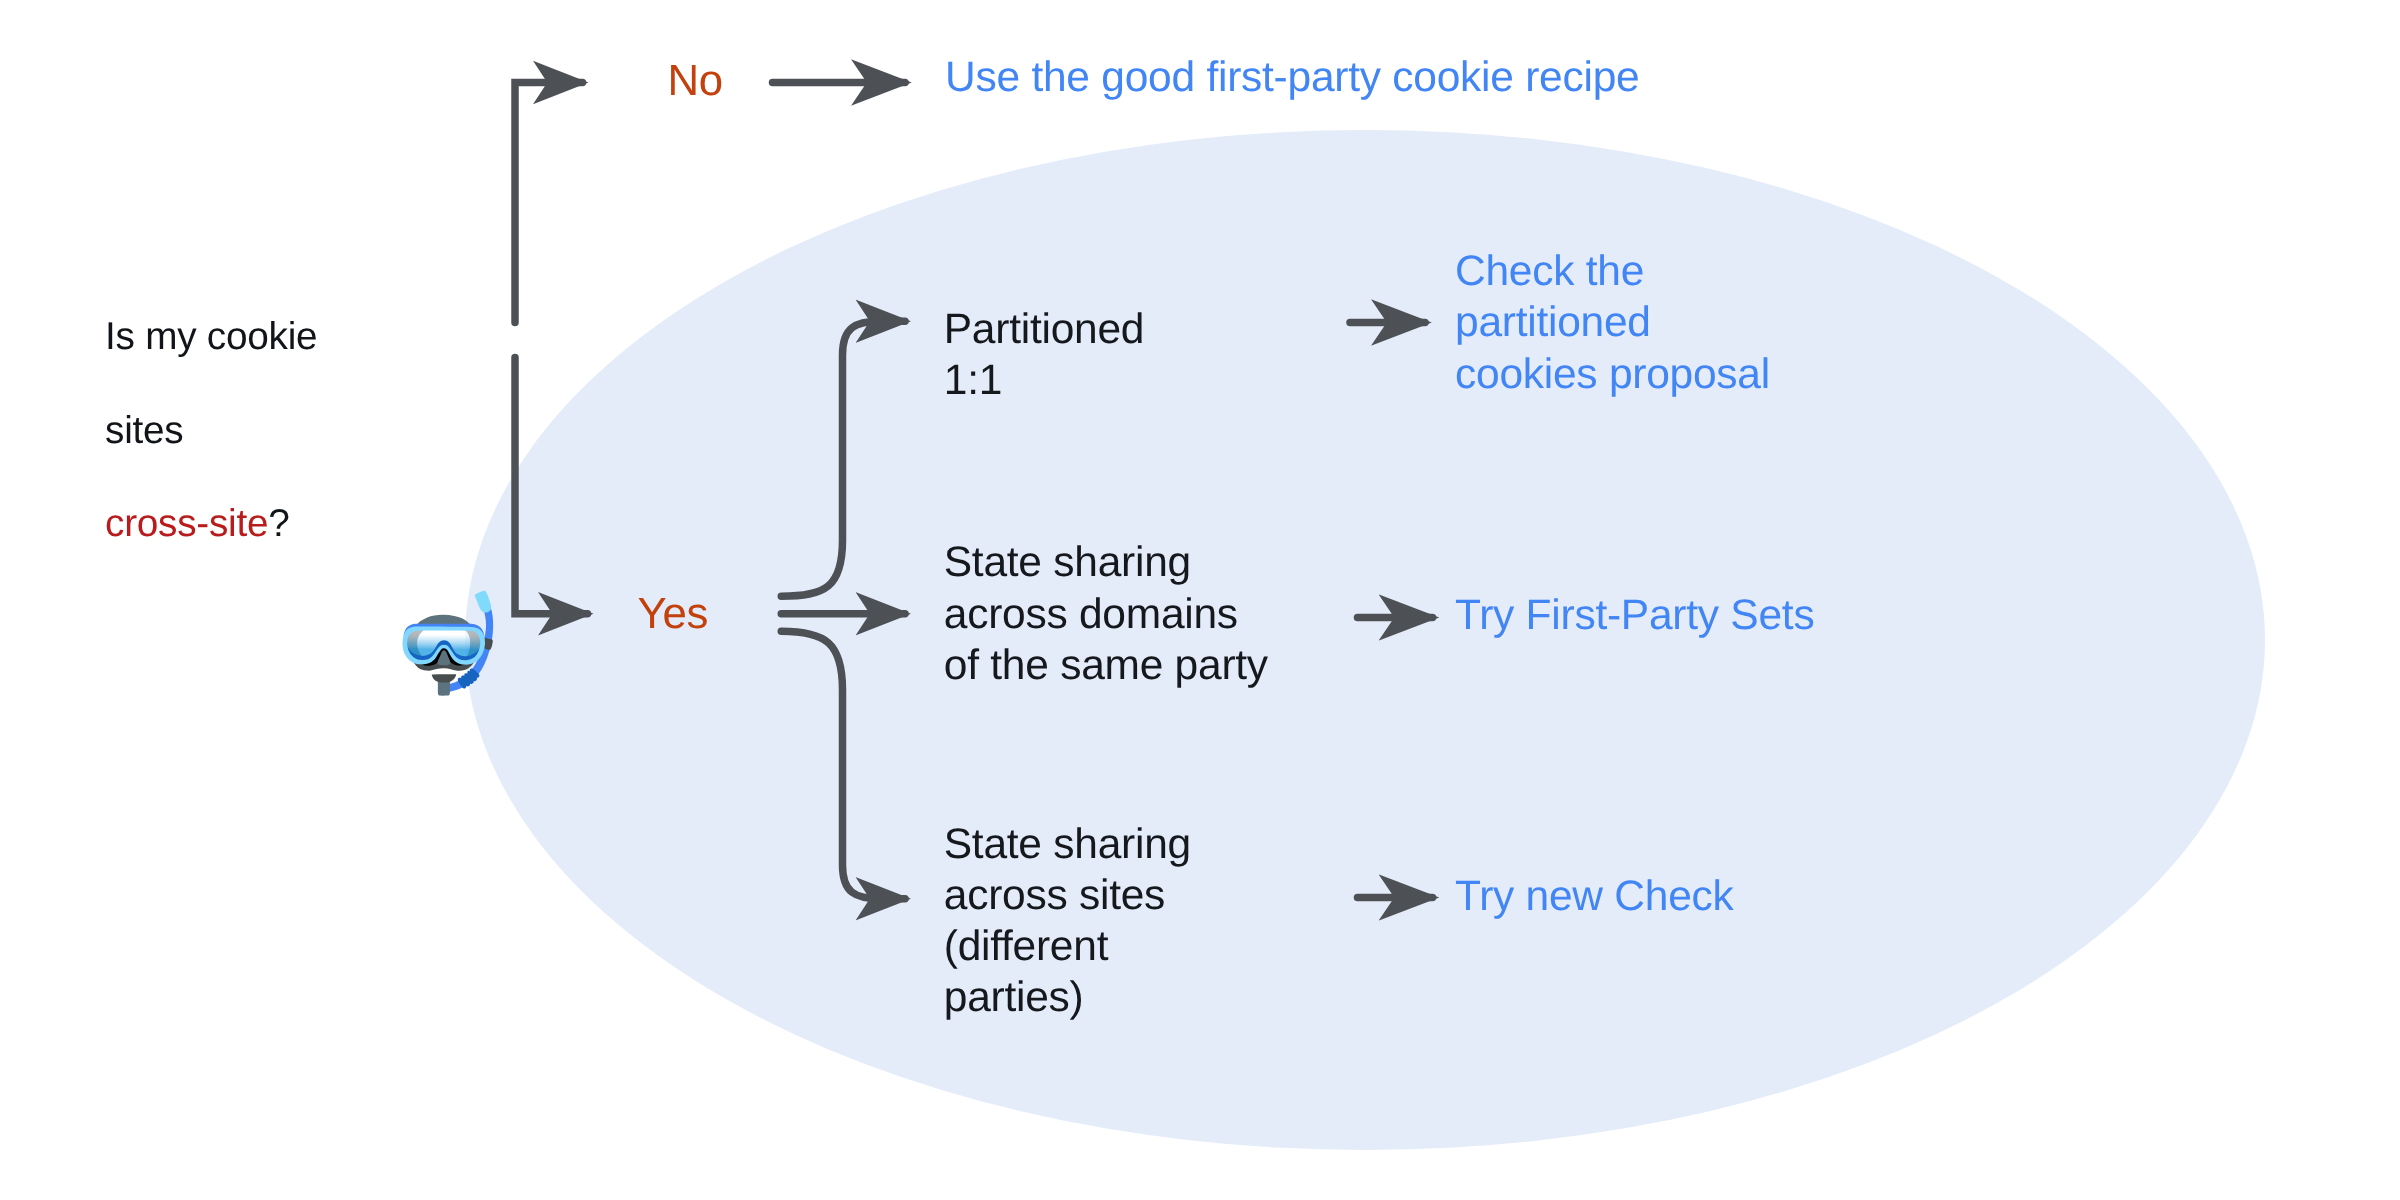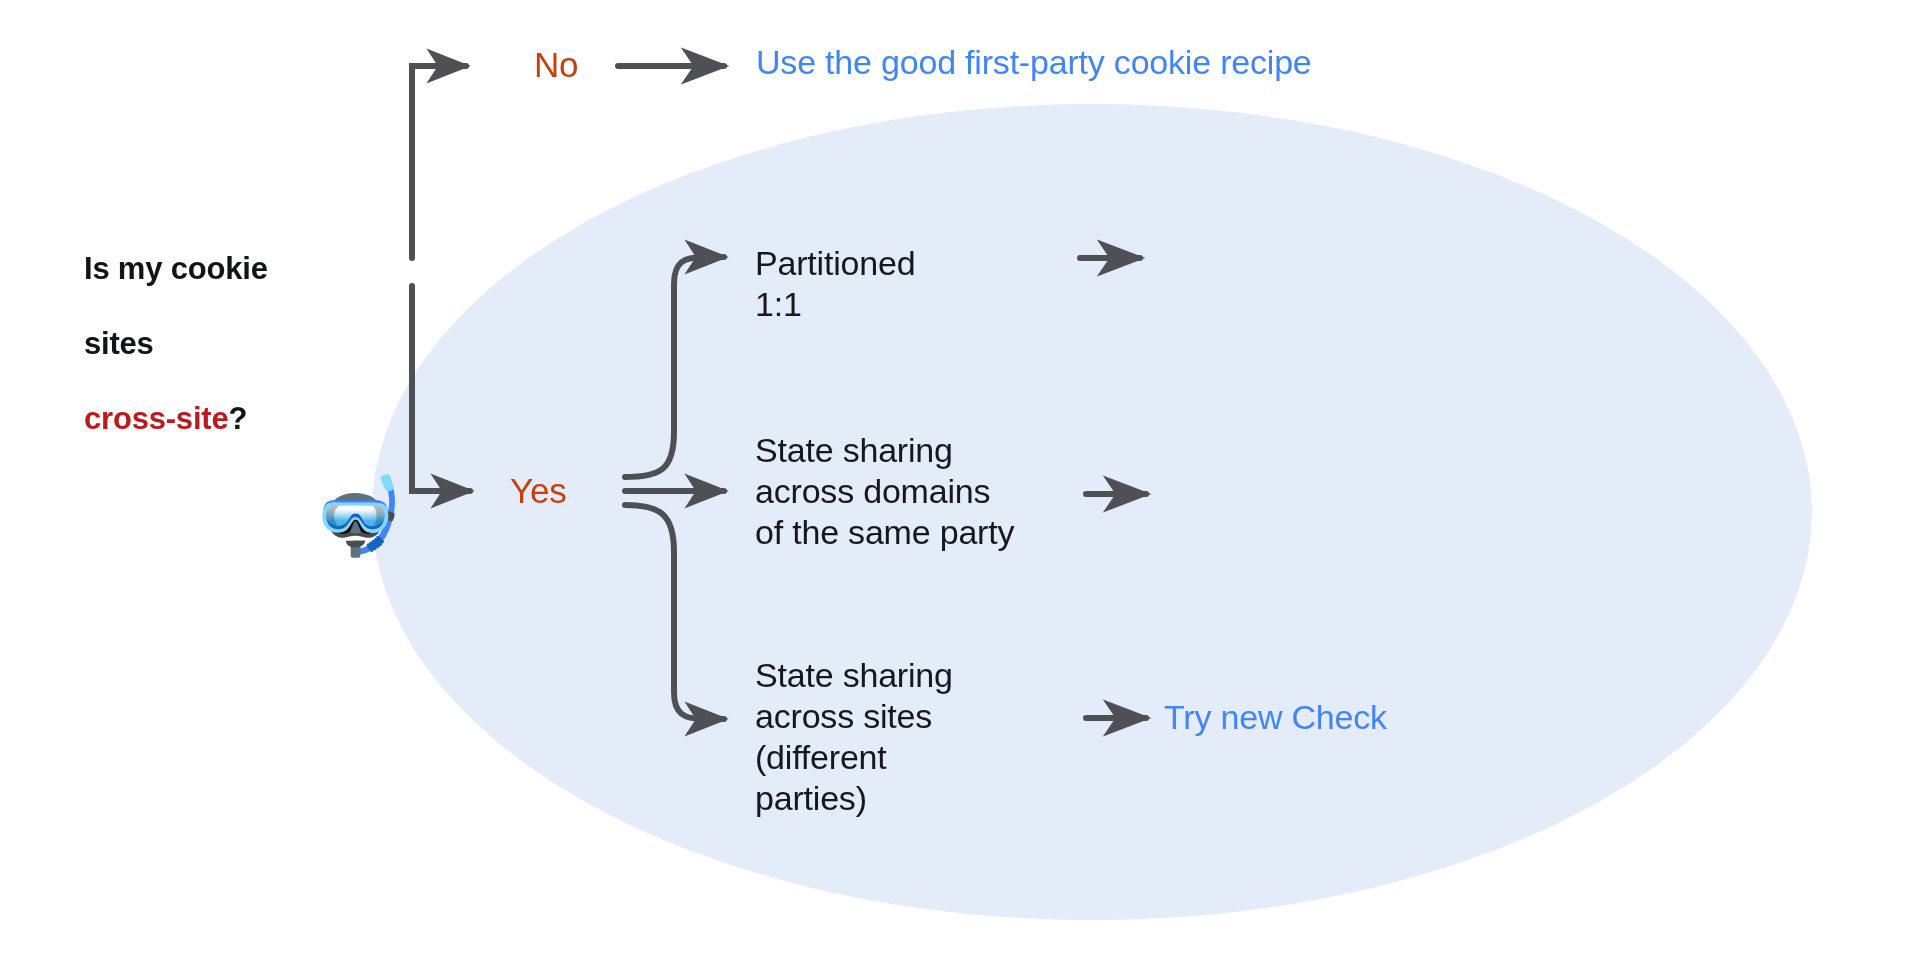"Check the" div.node { html: none -> <div>Check the partitioned cookies proposal</div> }
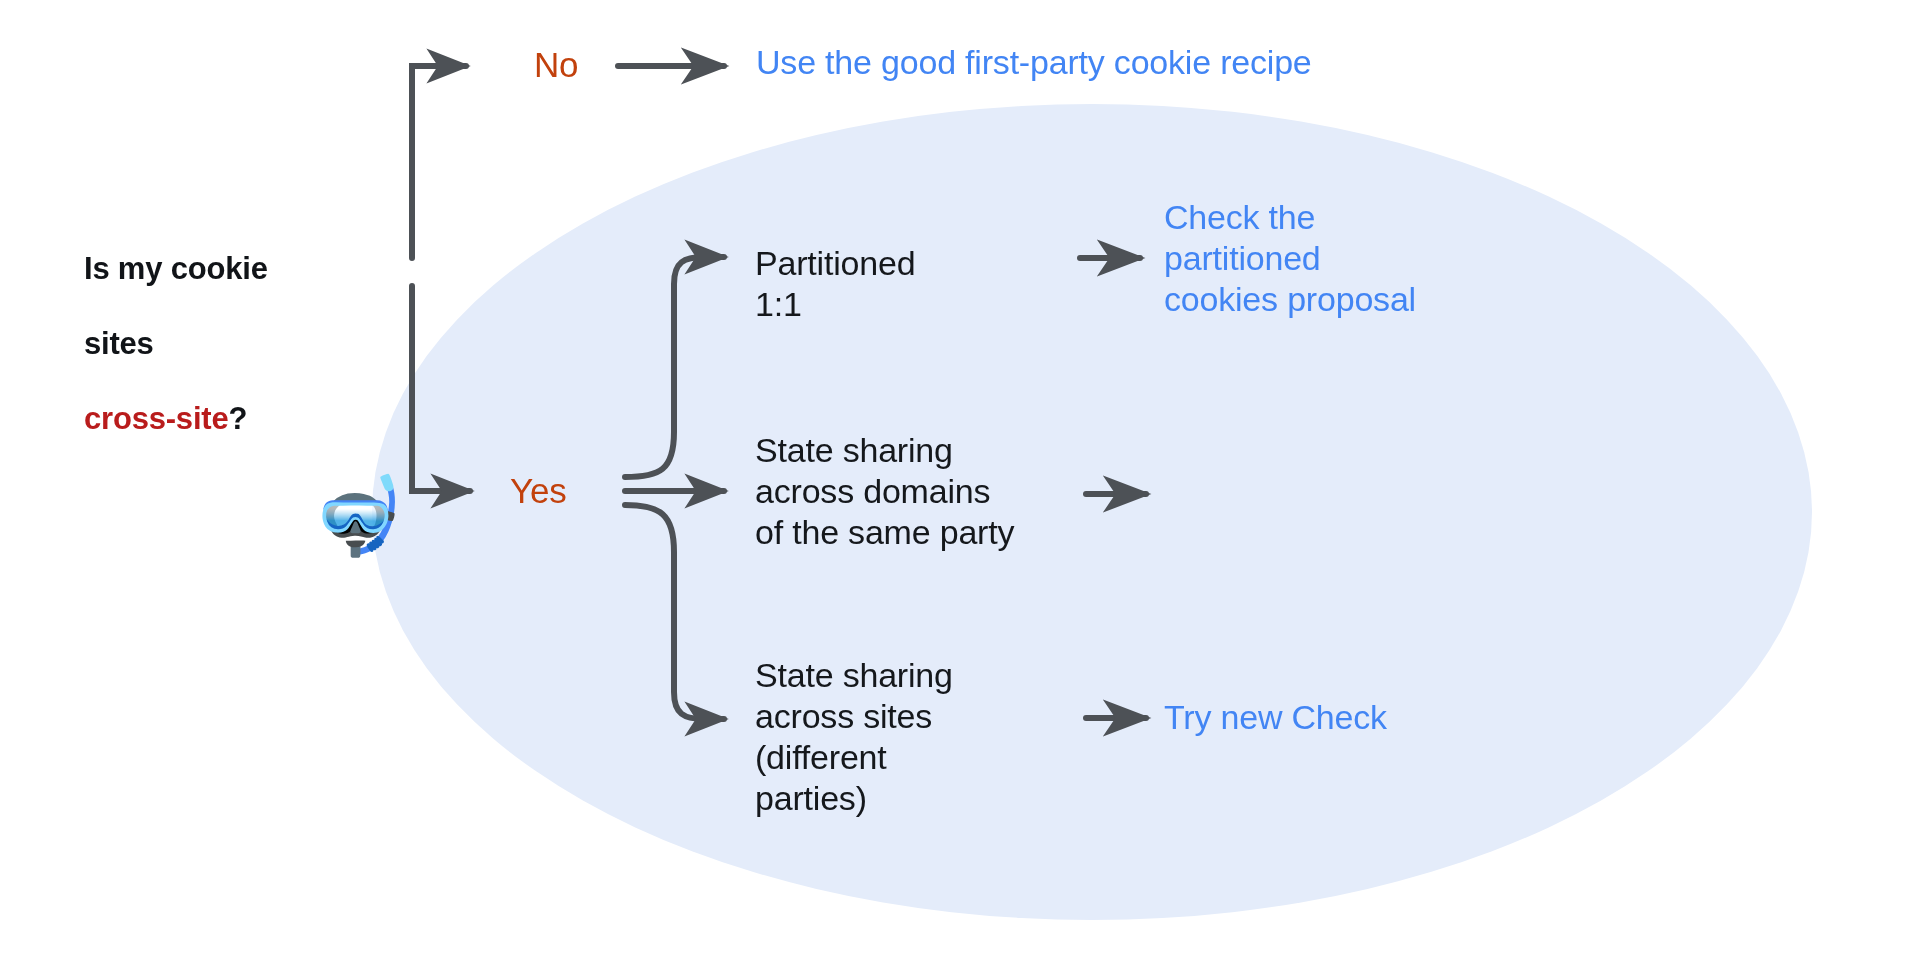"Is my cookie" .q-node { font-weight: 700 -> 400 }
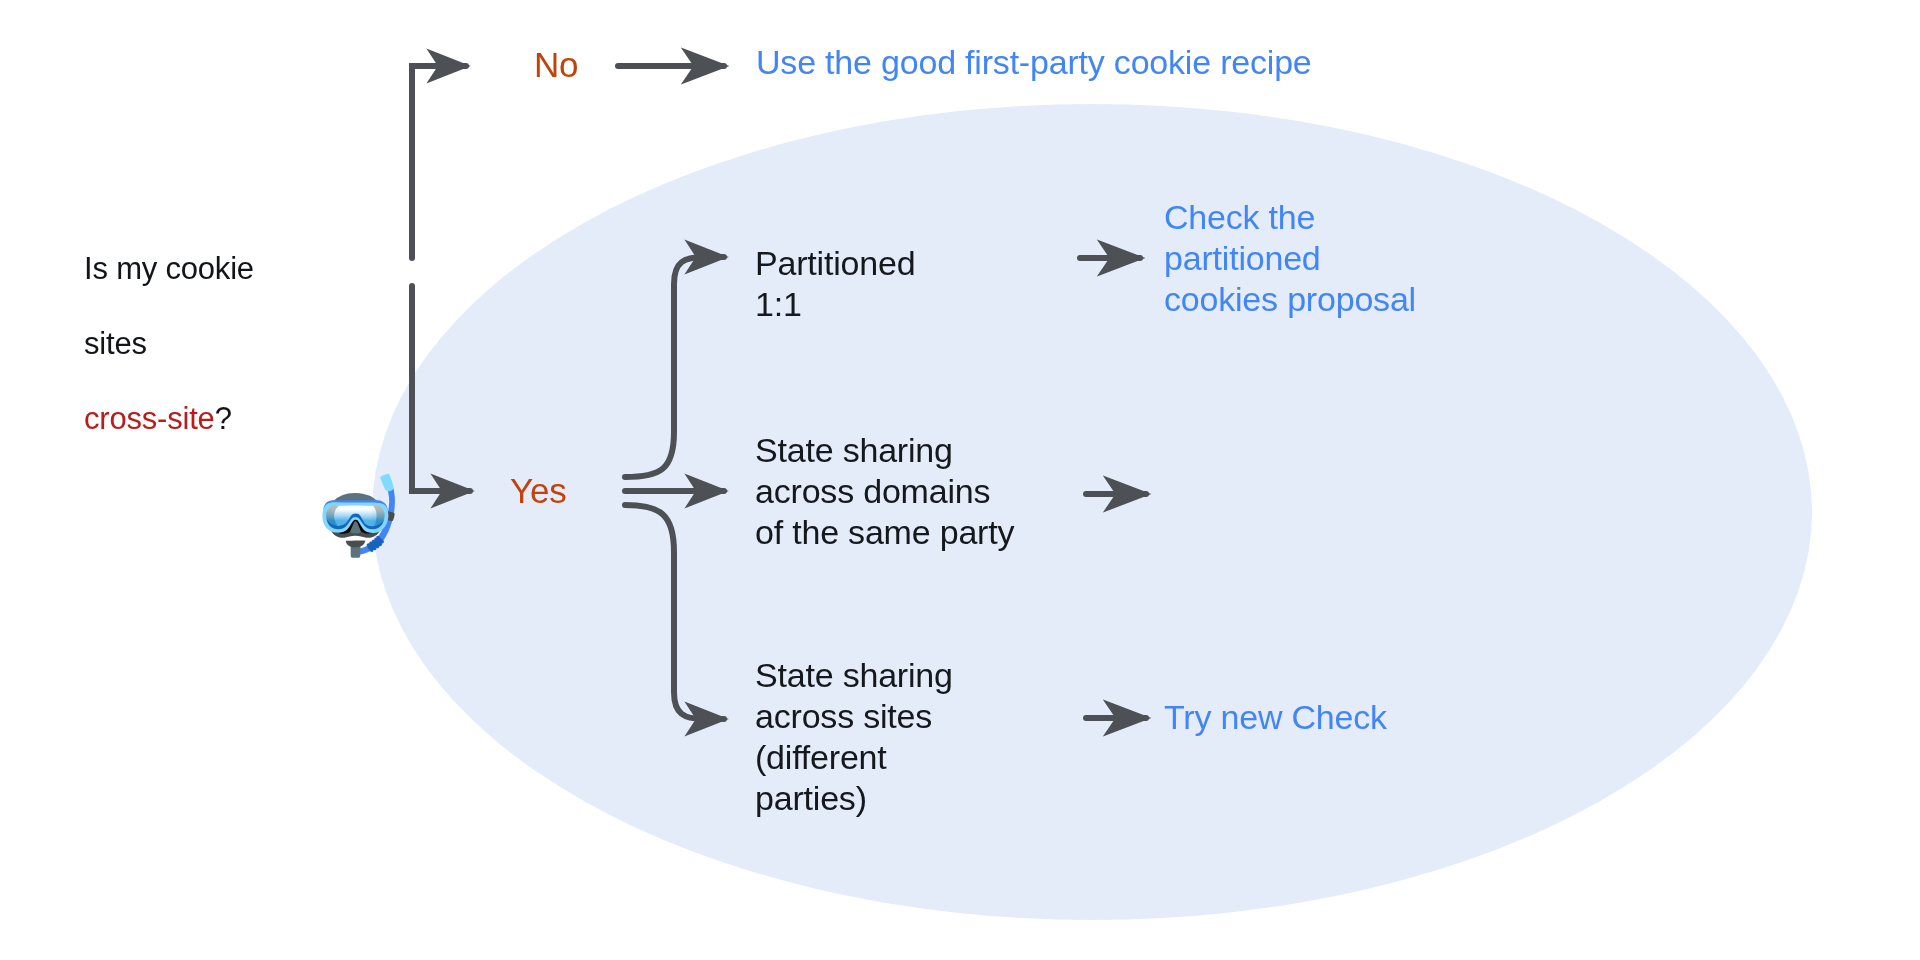"Try First-Party Sets" div.node { html: none -> <div>Try First-Party Sets</div> }
